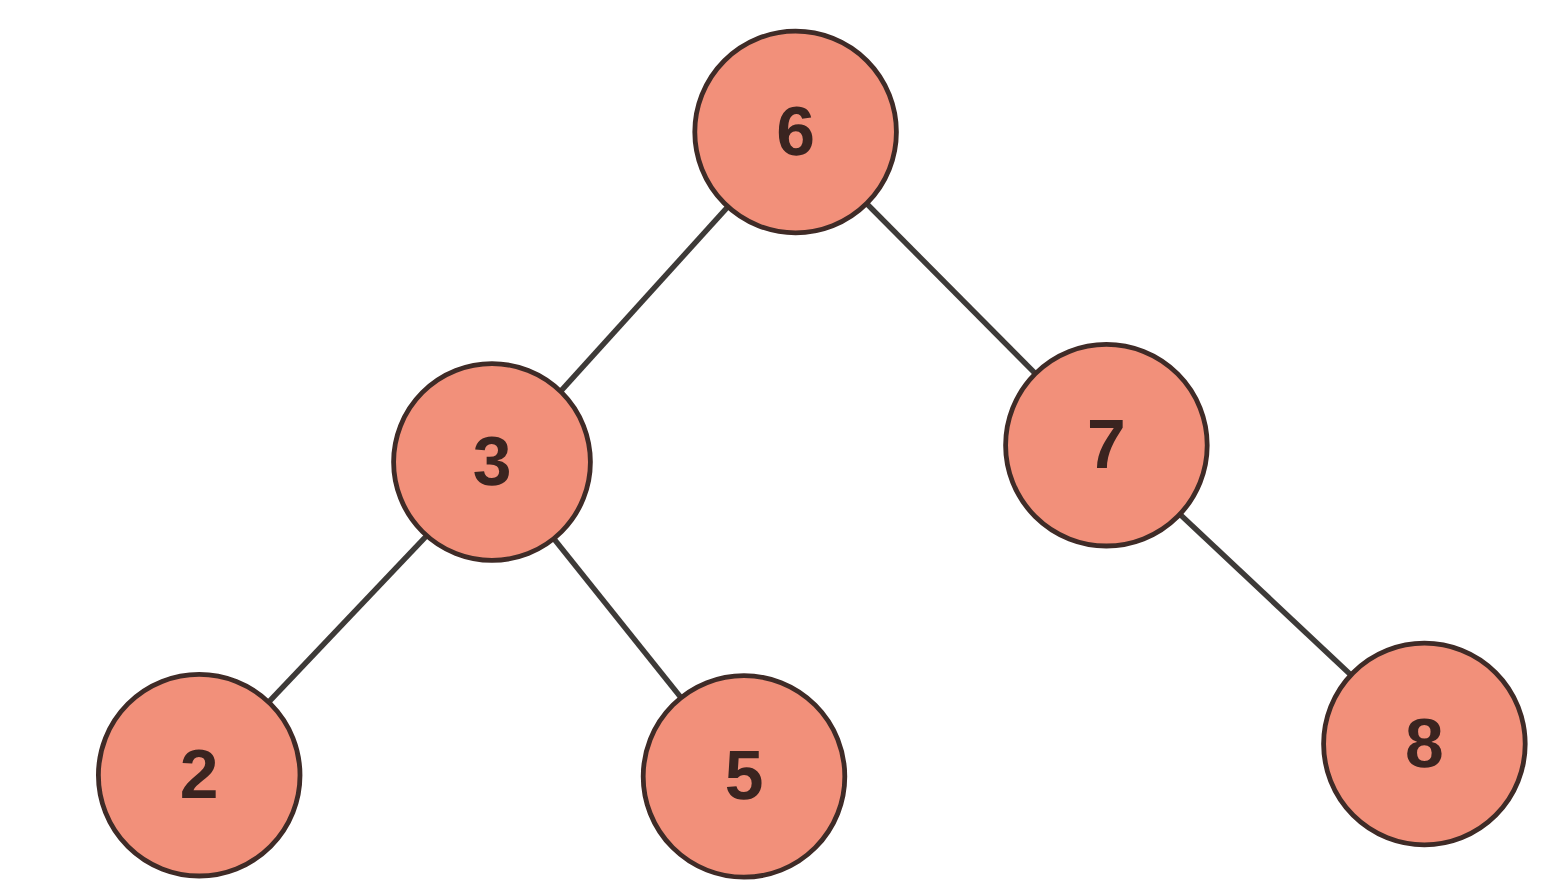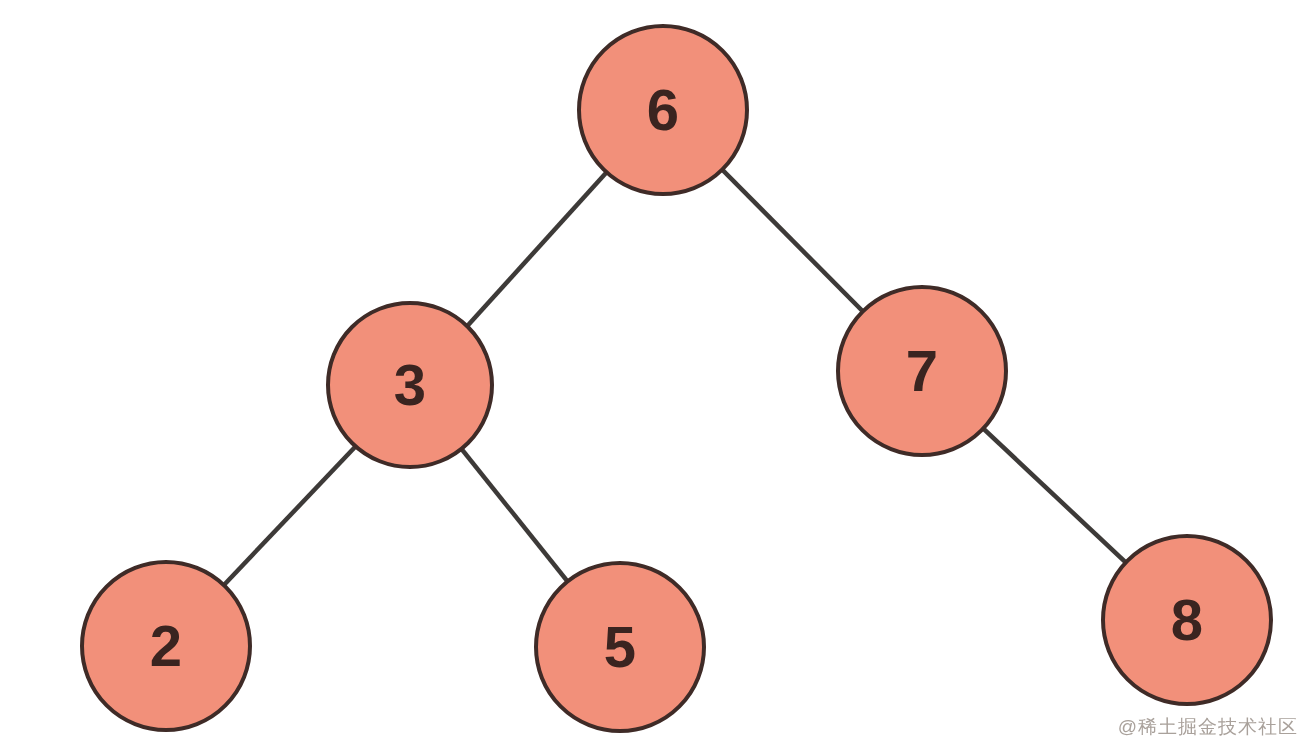"@稀土掘金技术社区" div.watermark { html: <div>@稀土掘金技术社区</div> -> none }
